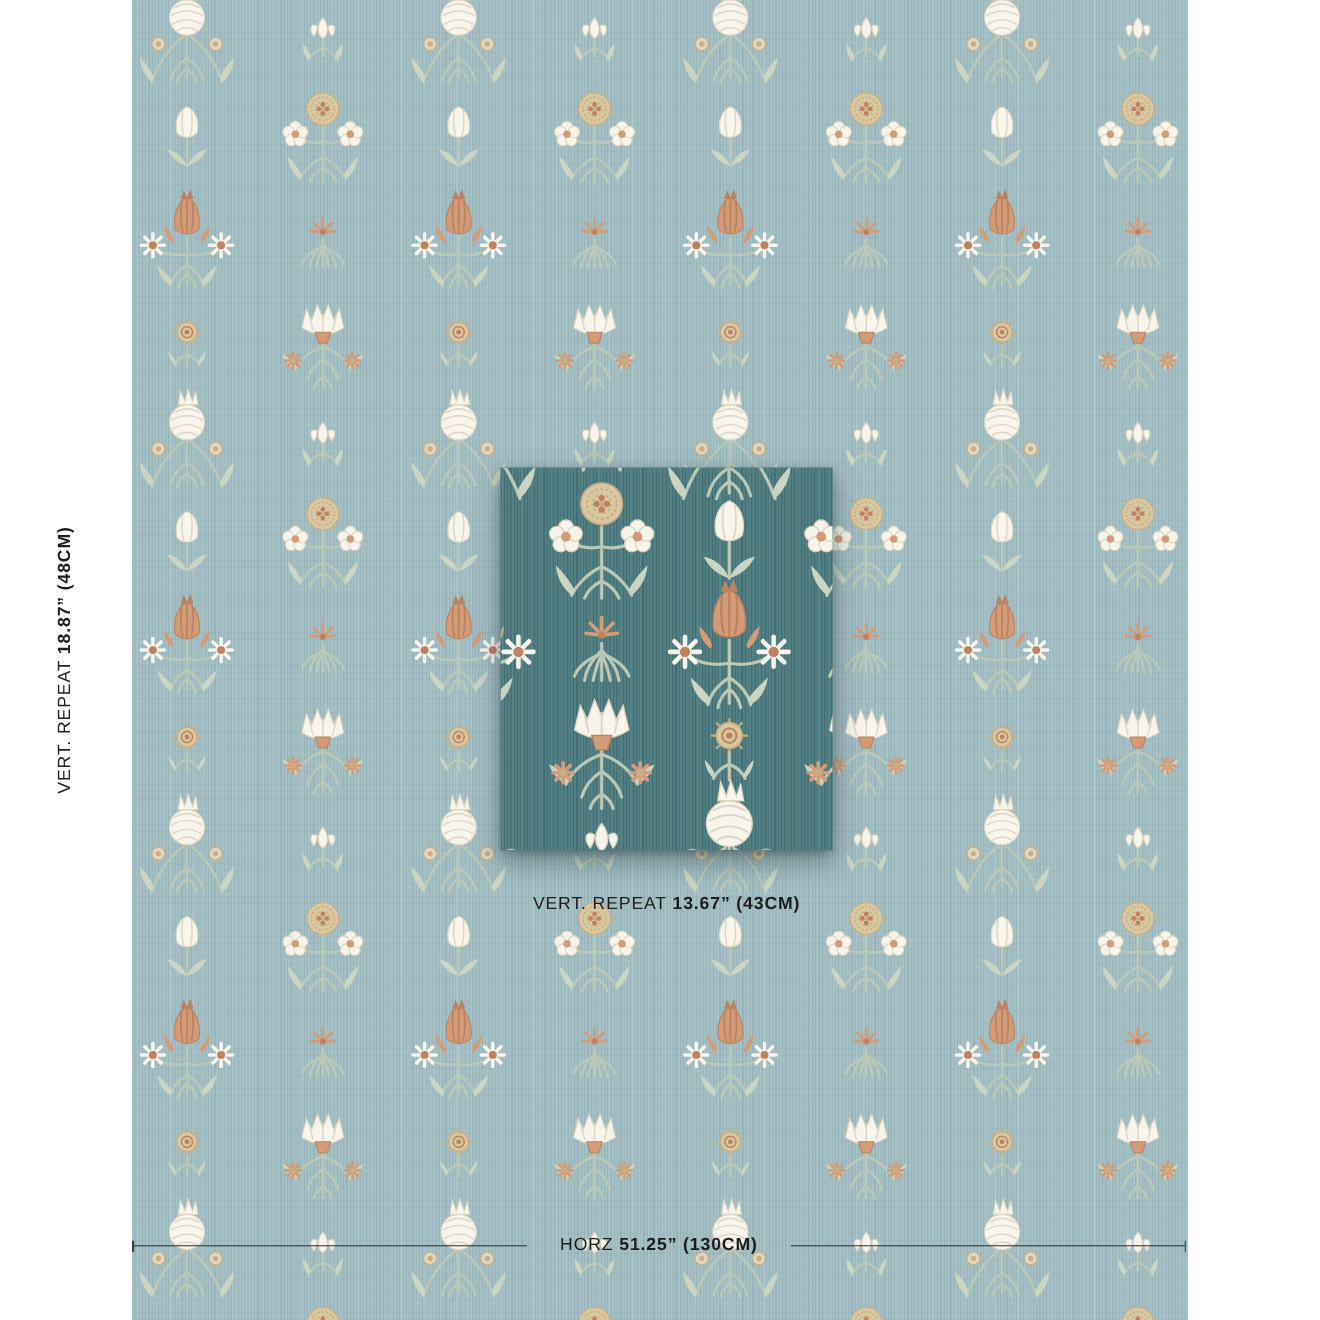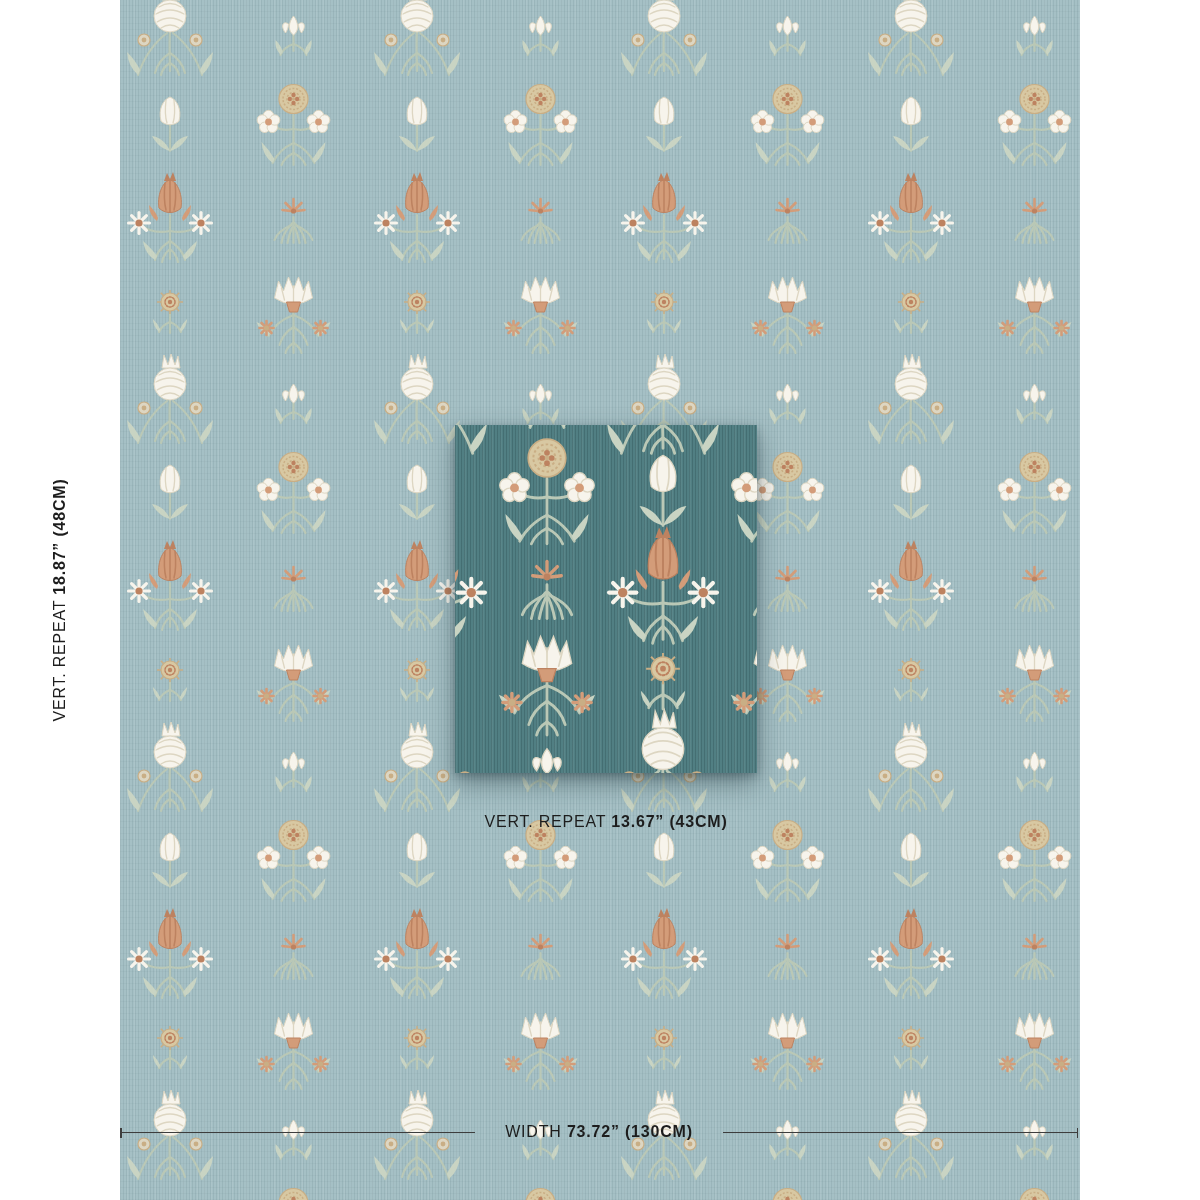"WIDTH" span.pre { text: WIDTH -> HORZ }
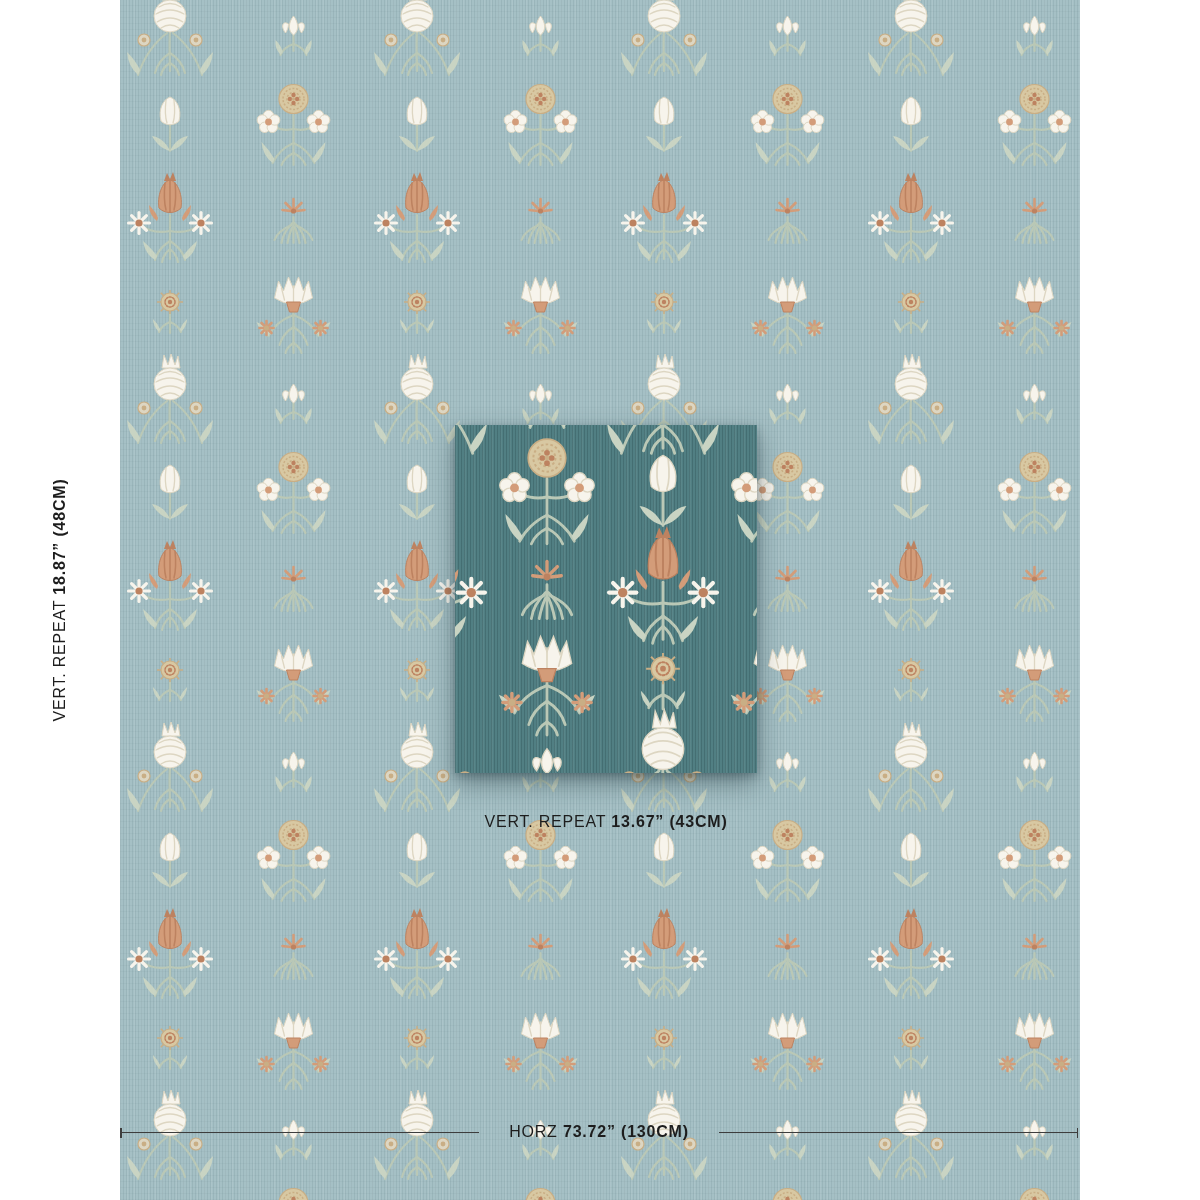"73.72” (130CM)" span.val { text: 73.72 -> 51.25 }
